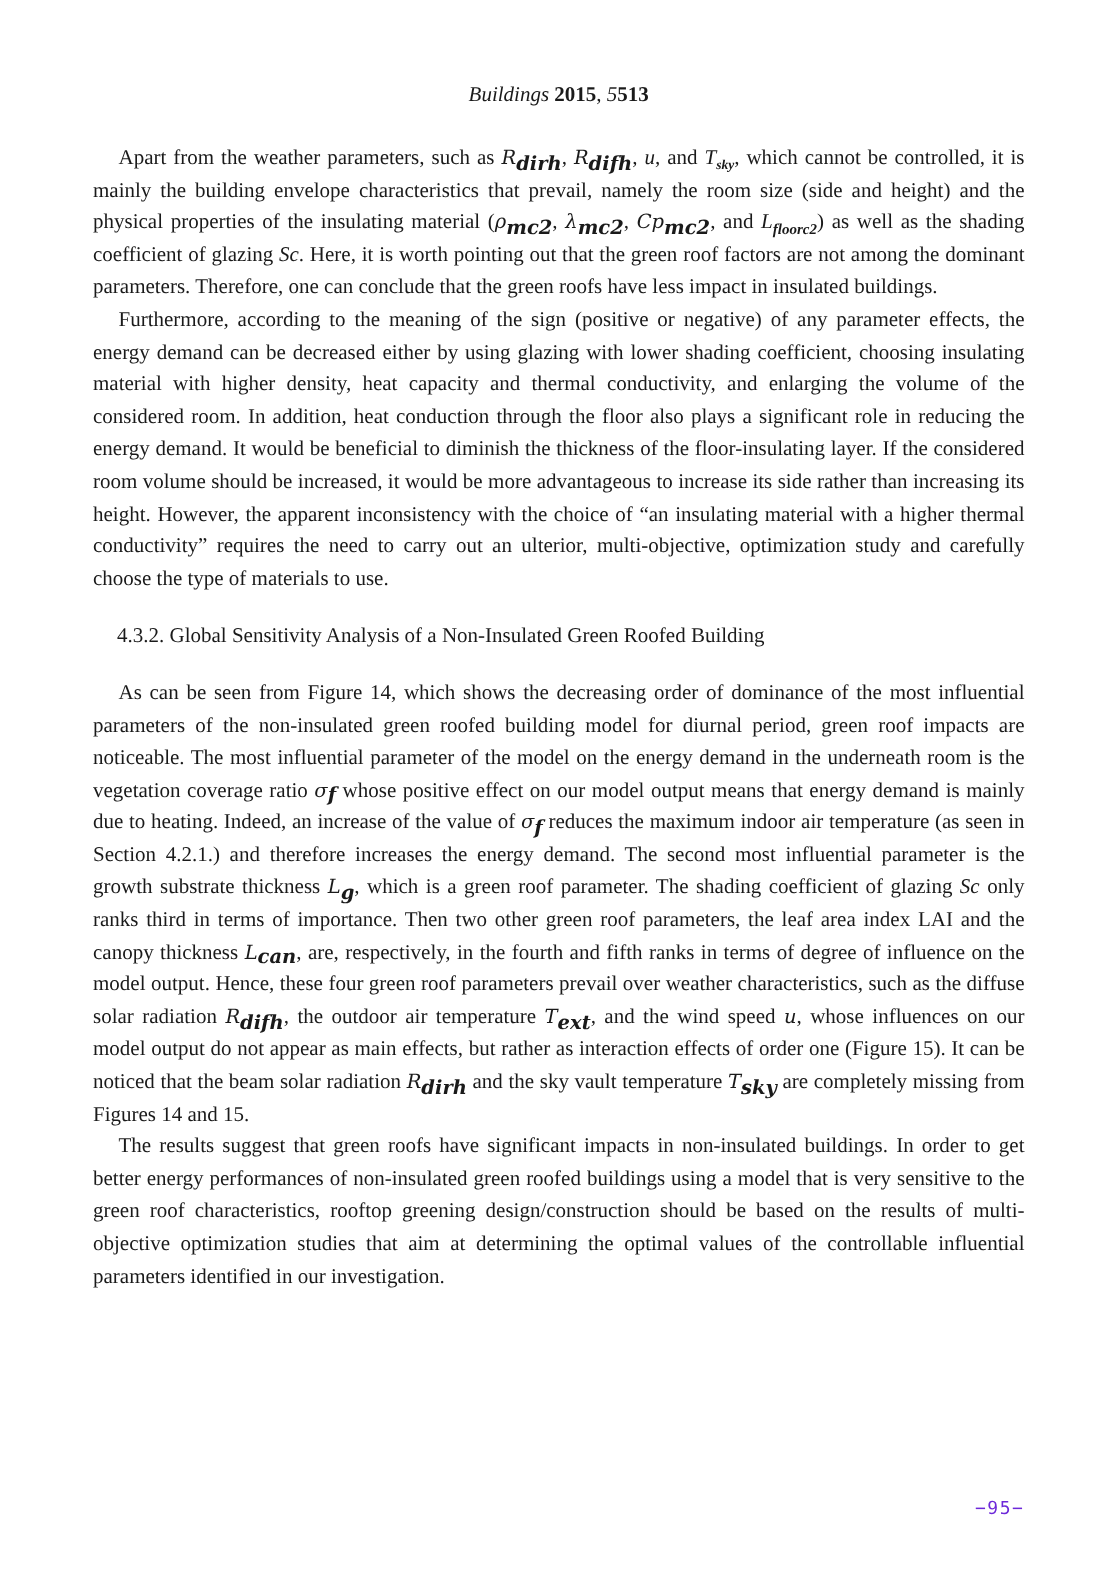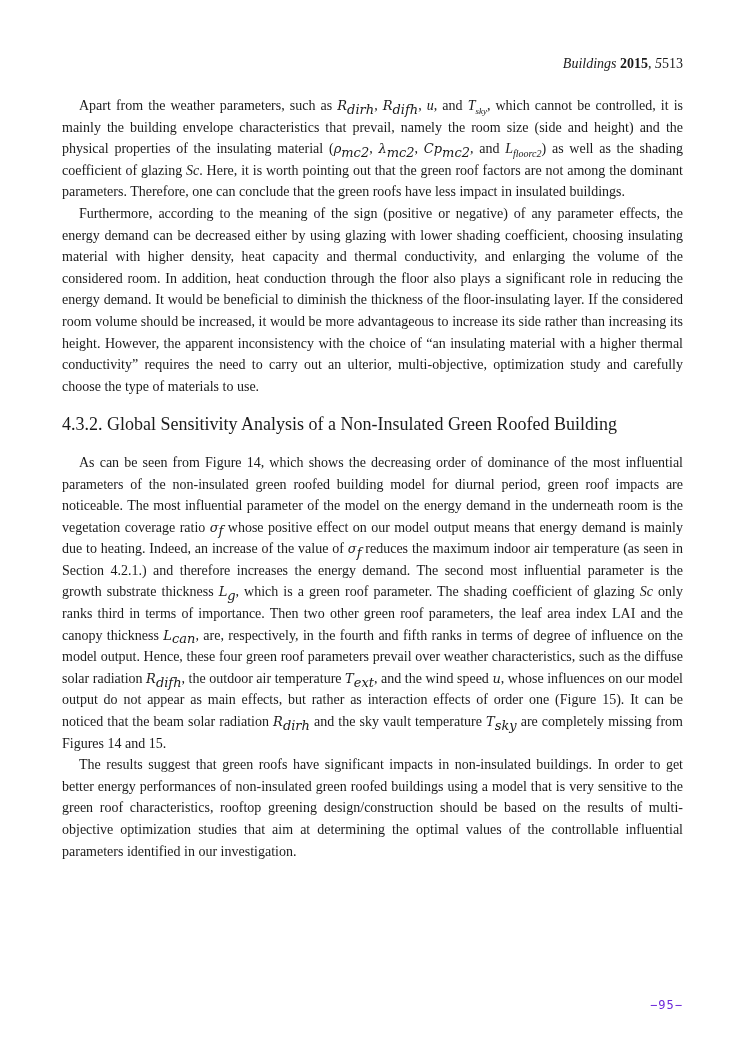"Buildings 2015, 5" .header { justify-content: flex-end -> center }
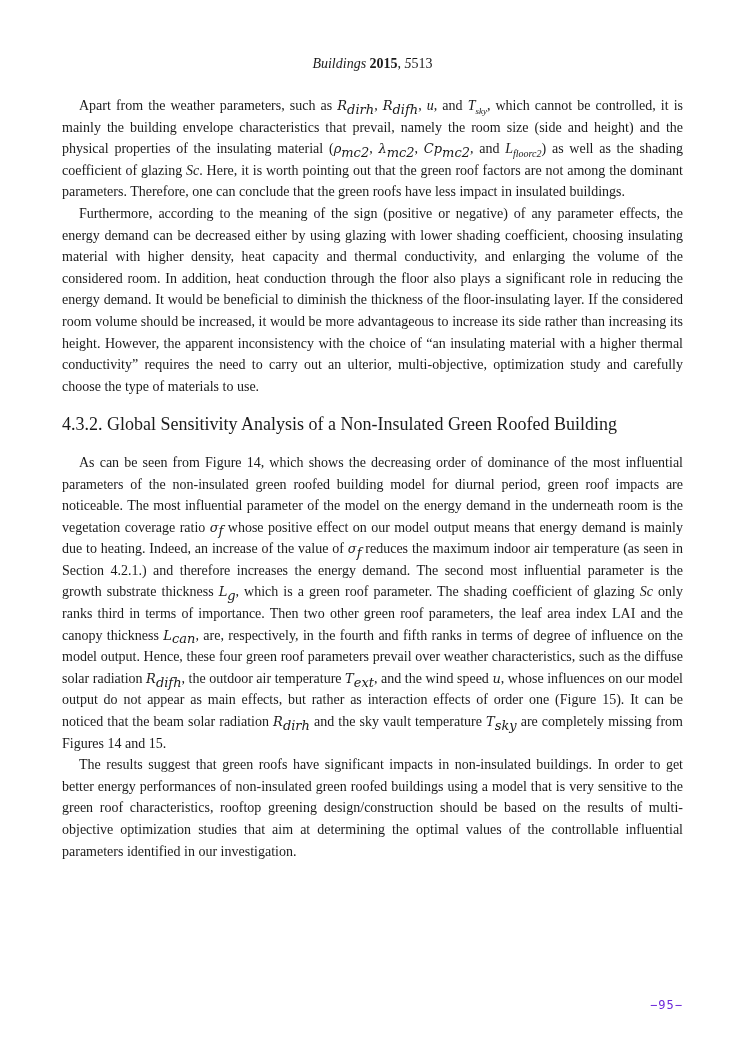"513" .page-num { font-weight: normal -> bold }
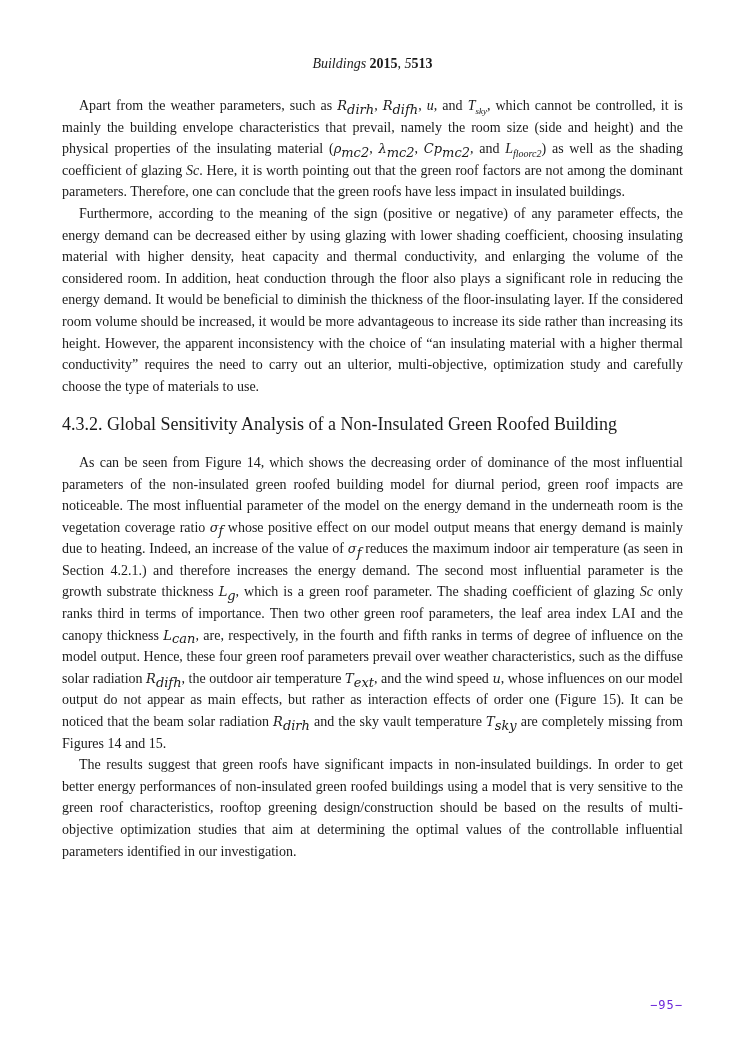"dirh" sub { font-weight: none -> bold }
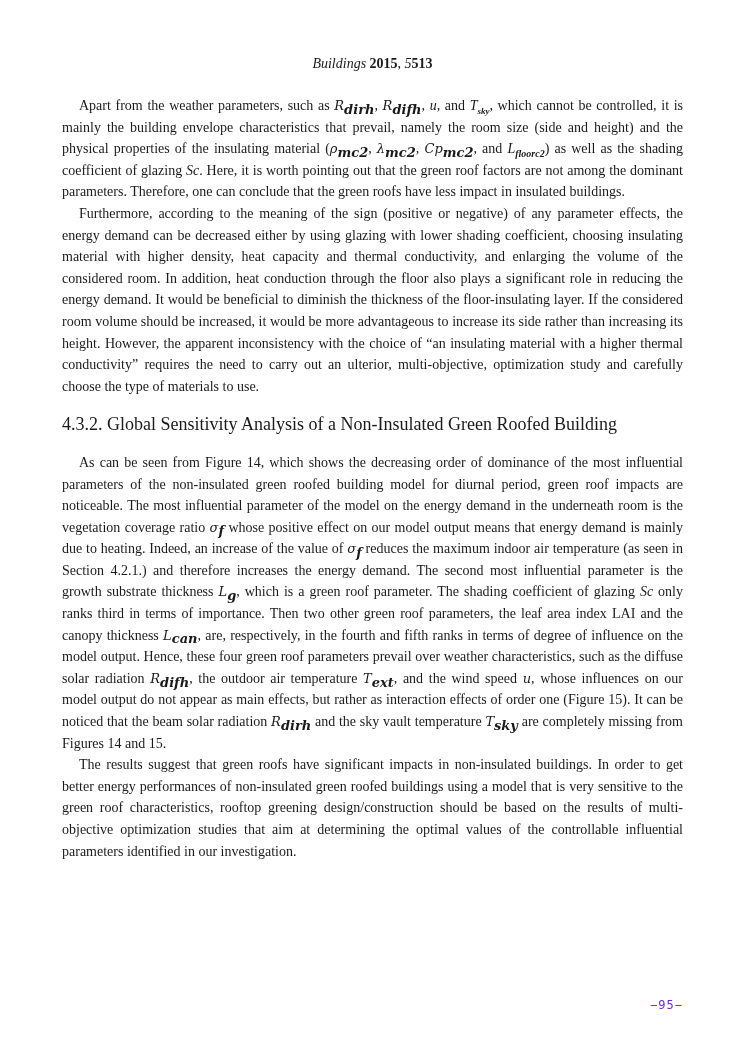"4.3.2. Global Sensitivity Analysis of" .body h4 { font-size: 18px -> 14px; margin: 17px 0 16px 0 -> 17px 0 16px 16px }
